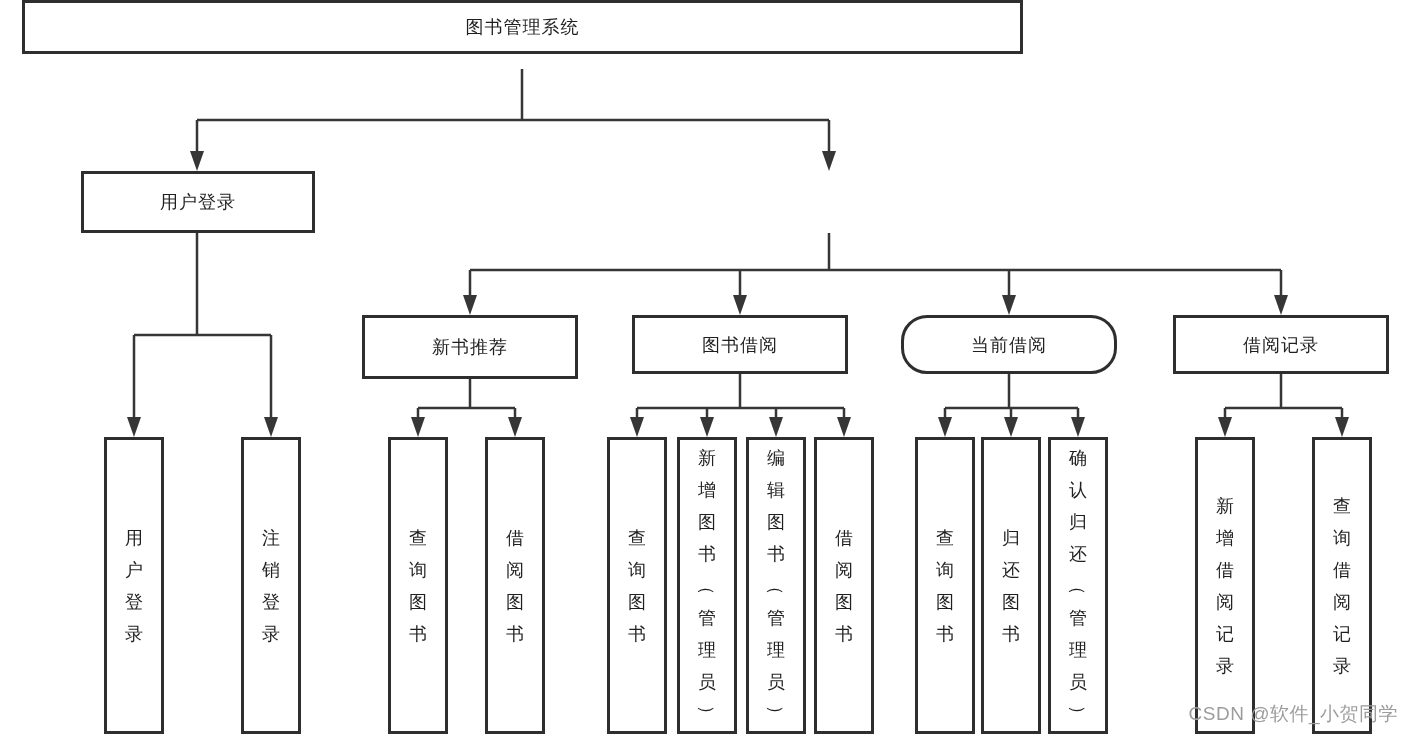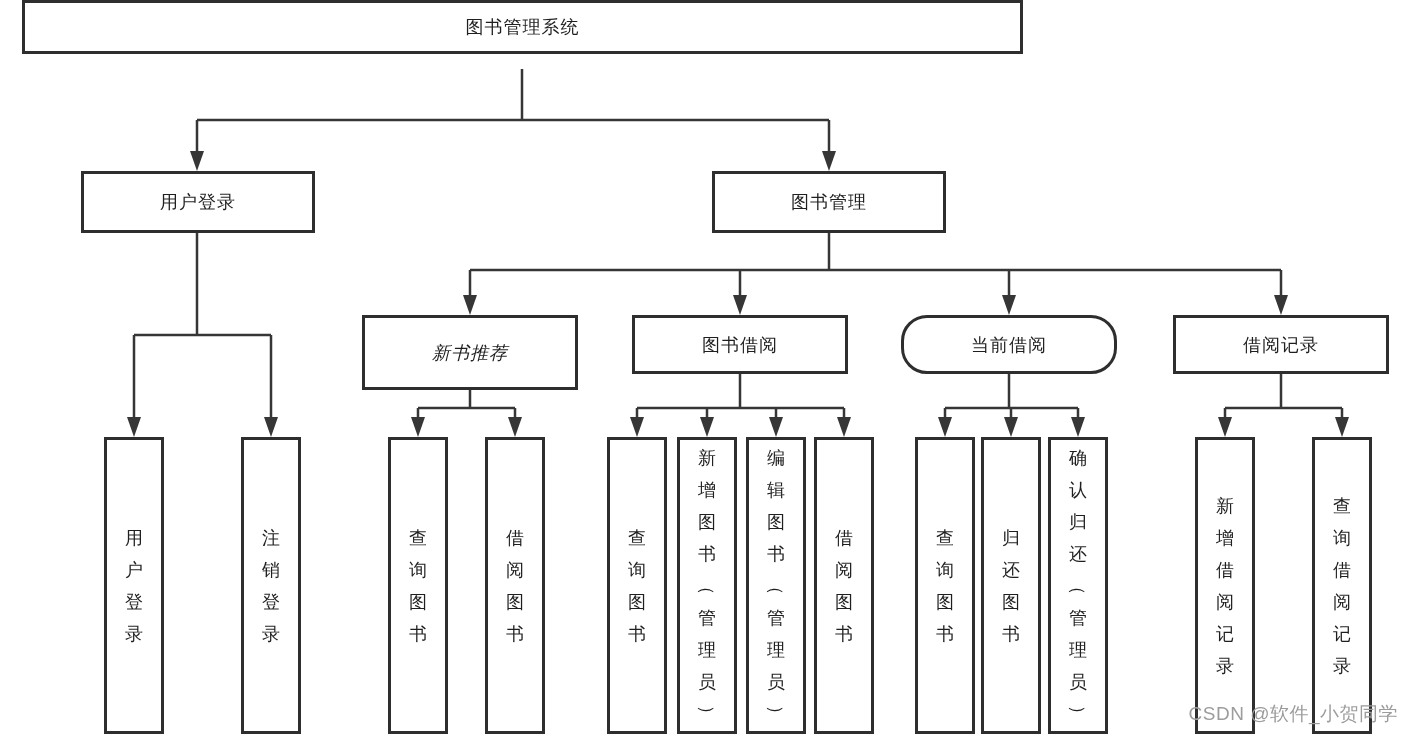"图书管理" div.node { html: <div>图书管理</div> -> none }
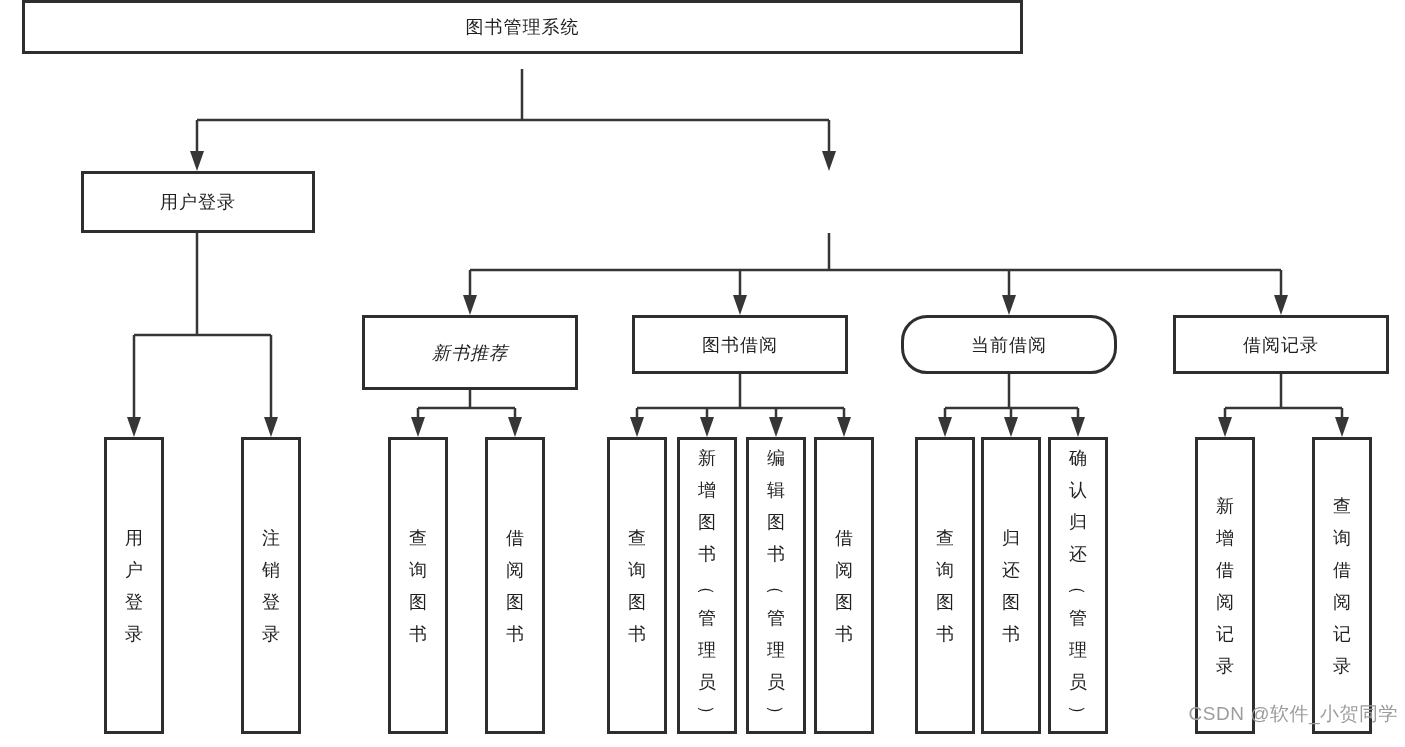"新书推荐" div.node { font-style: italic -> none; height: 75px -> 64px }
